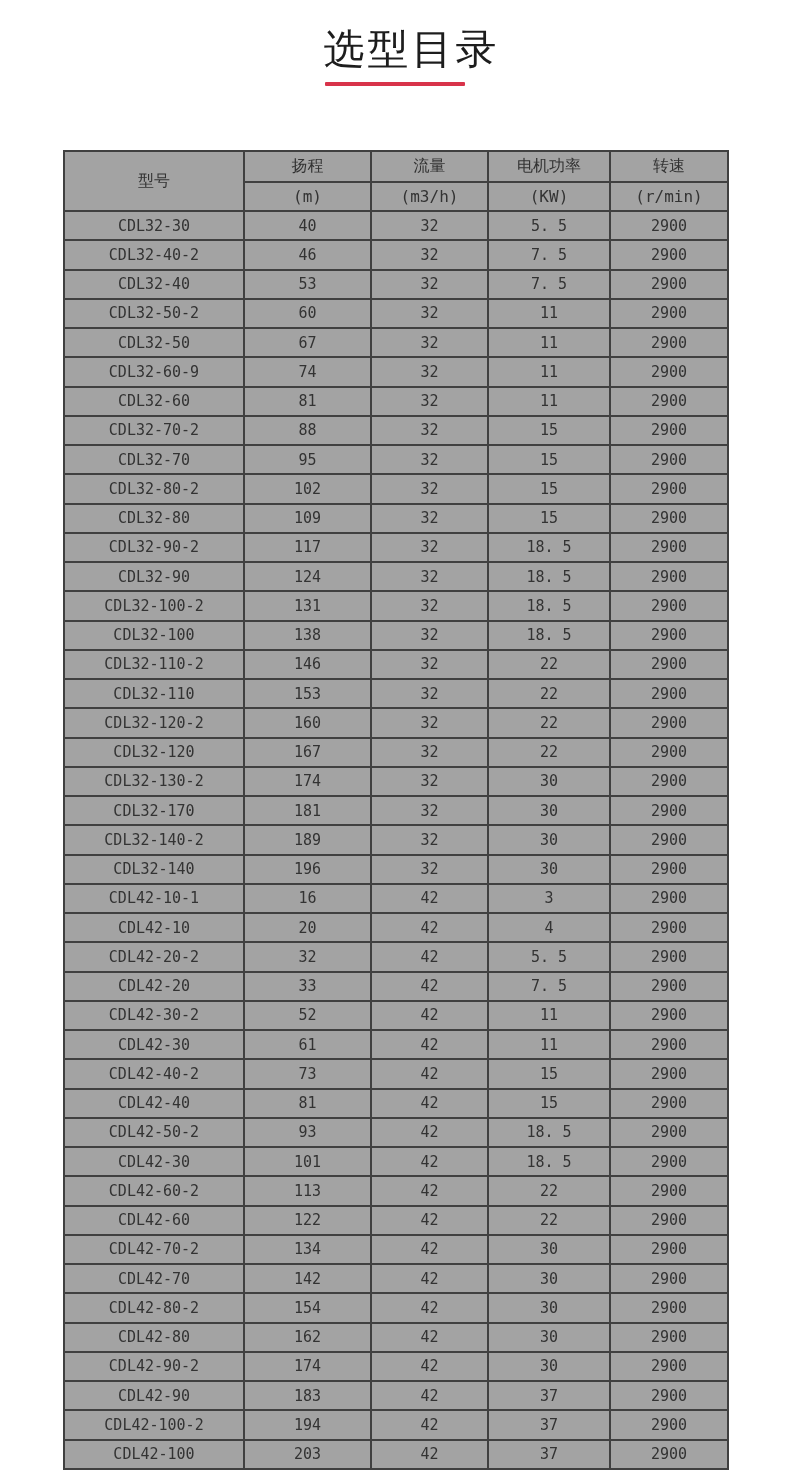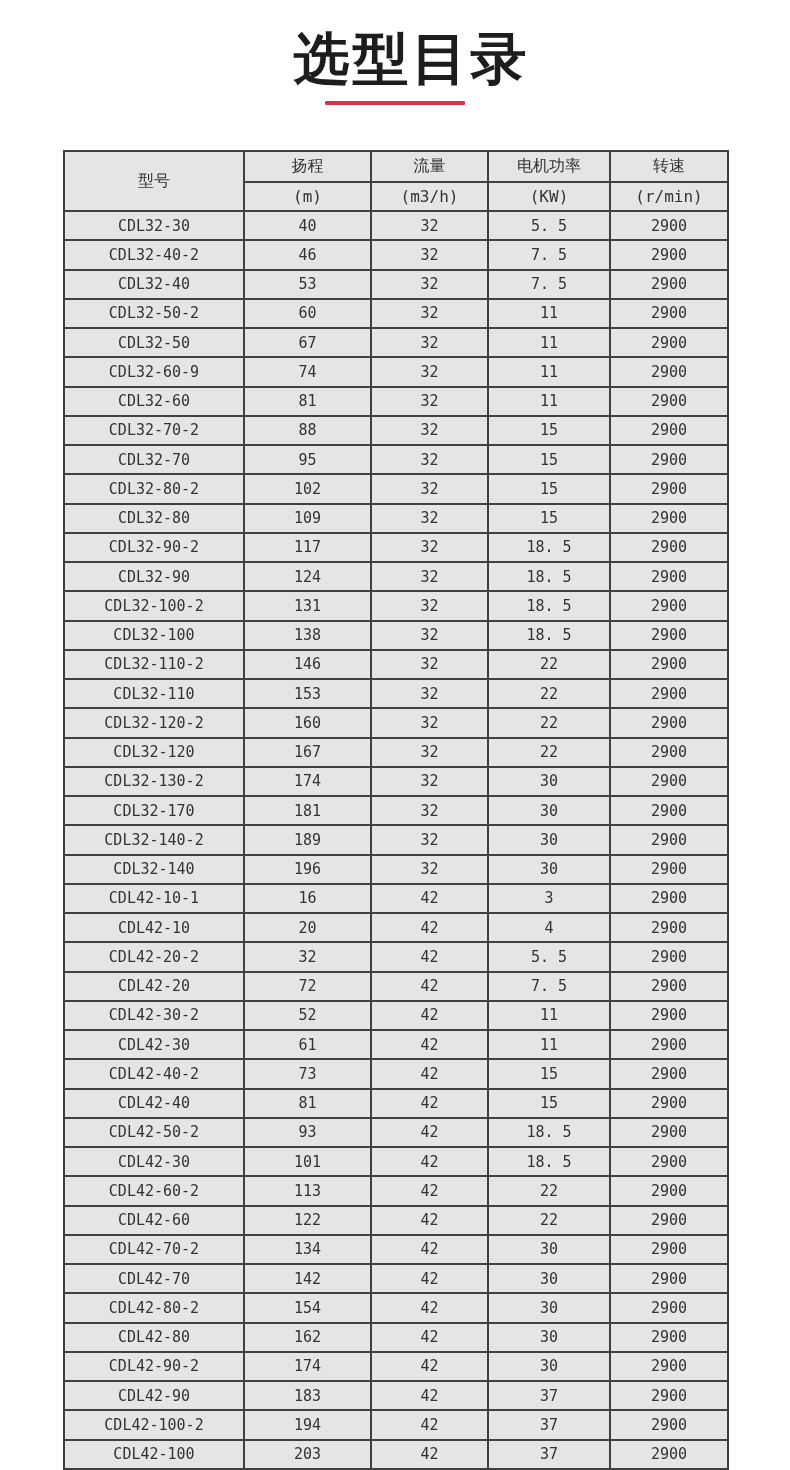"选型目录" .title { font-size: 56px -> 41px; font-weight: bold -> normal }
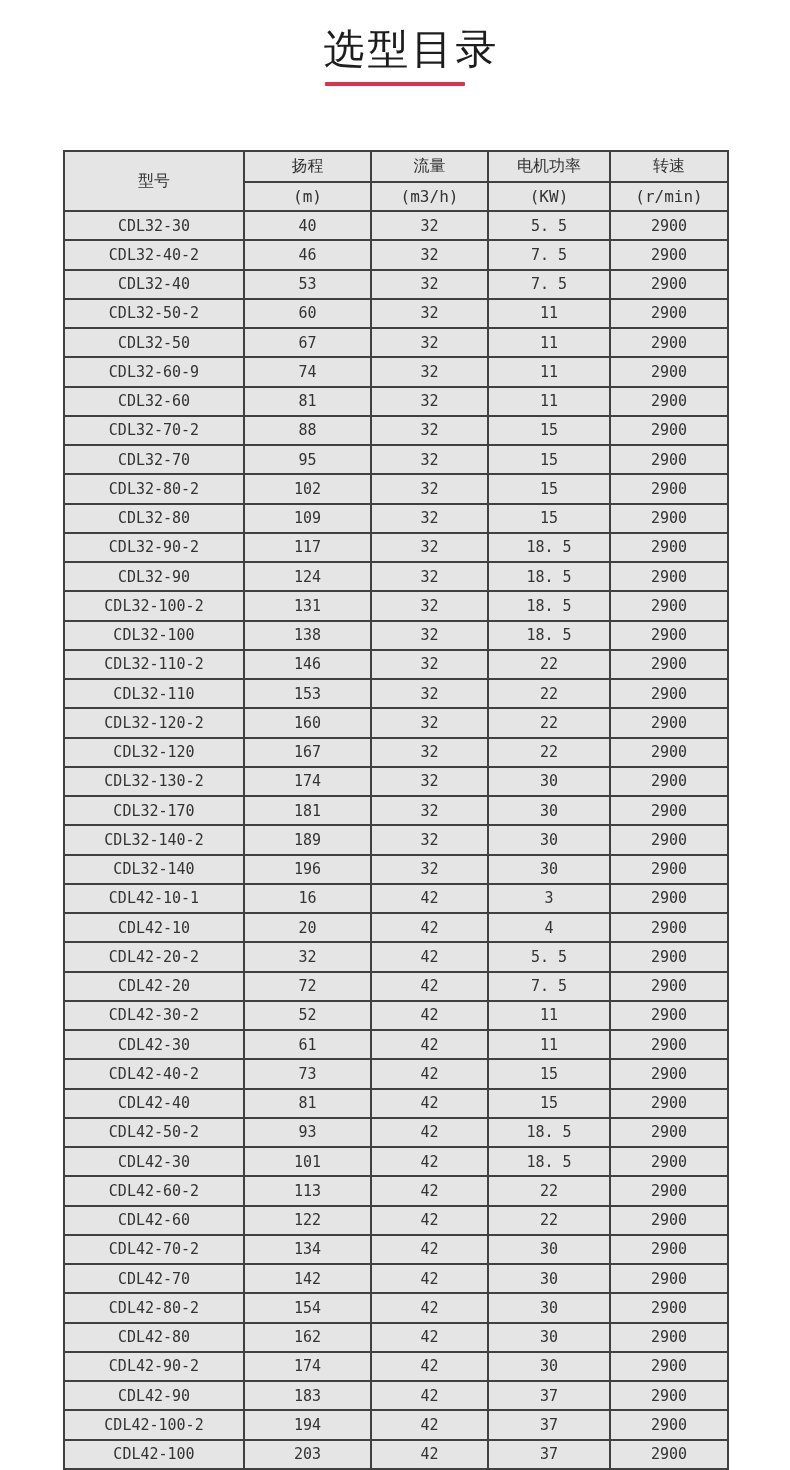"型号" table.catalog { background: #e5e5e5 -> #a3a3a3 }
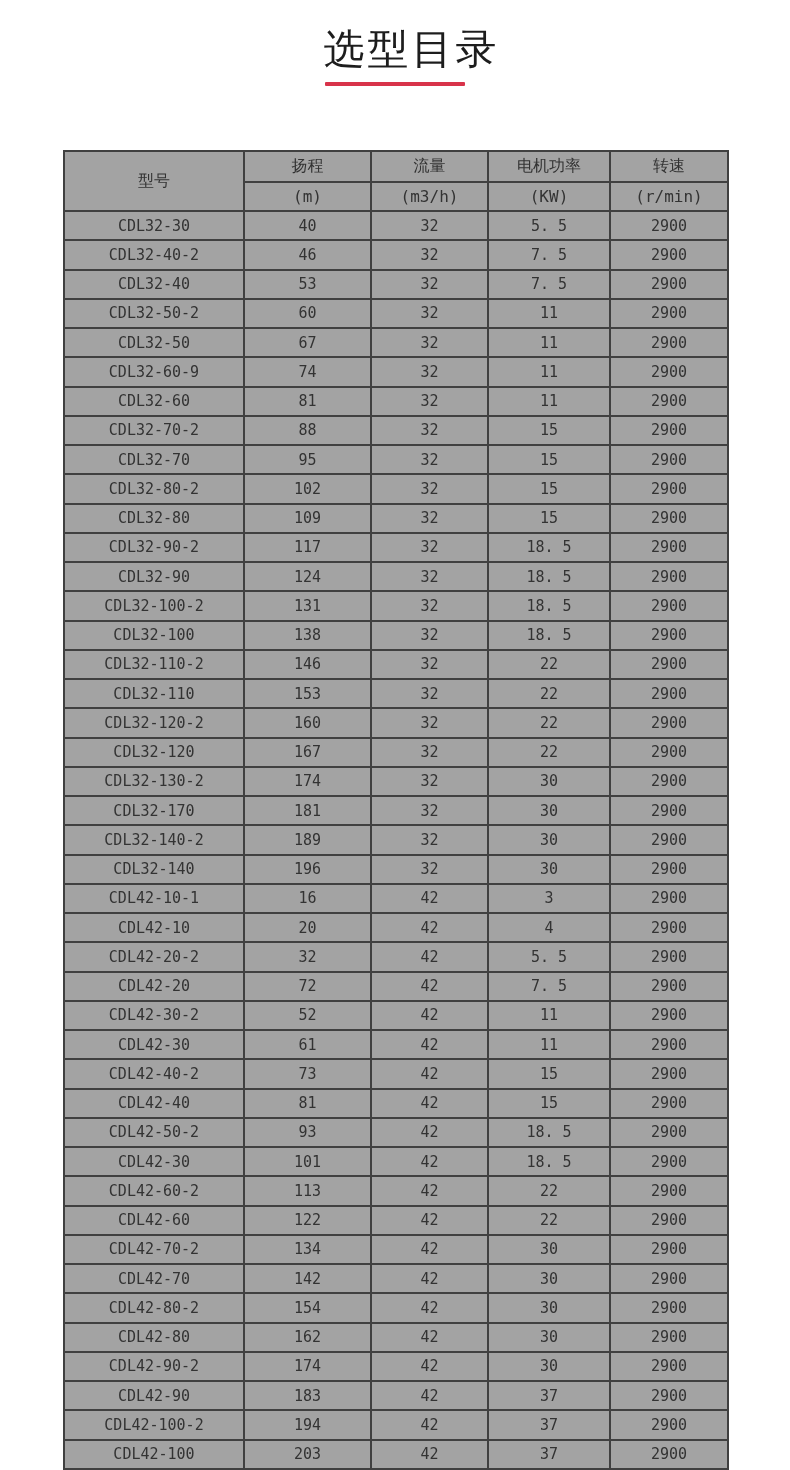"72" td { text: 72 -> 33 }
